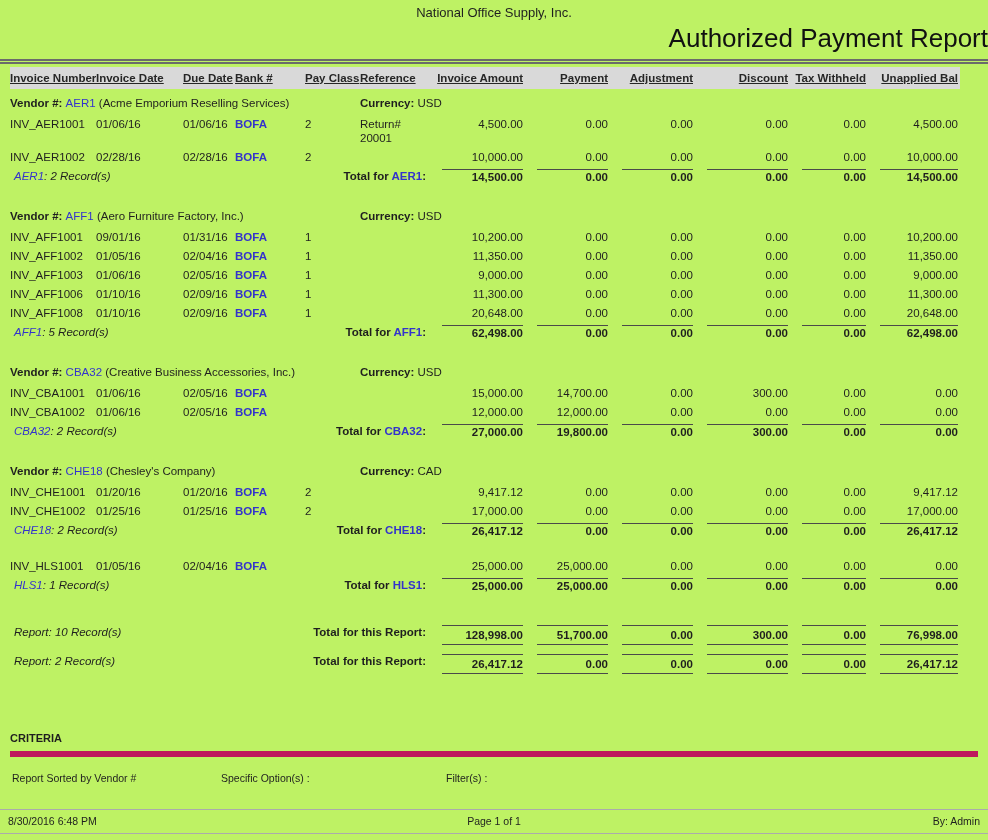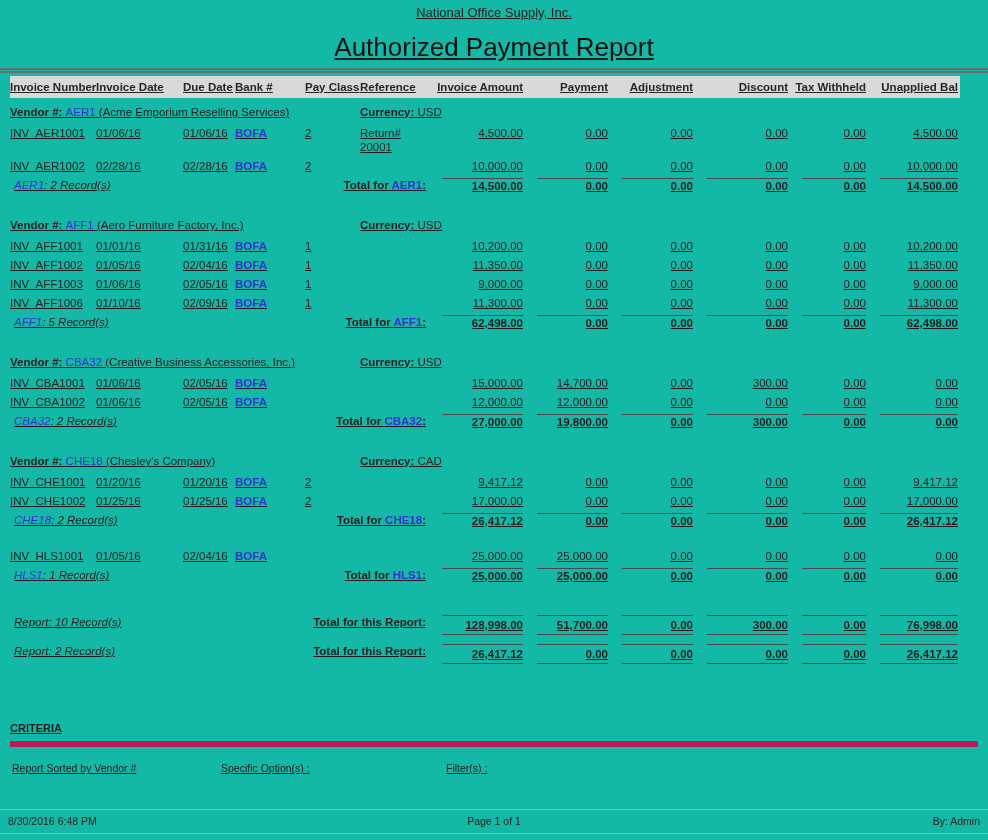"National Office Supply, Inc." .page { background: #14b8a6 -> #bef264; text-decoration: underline -> none }
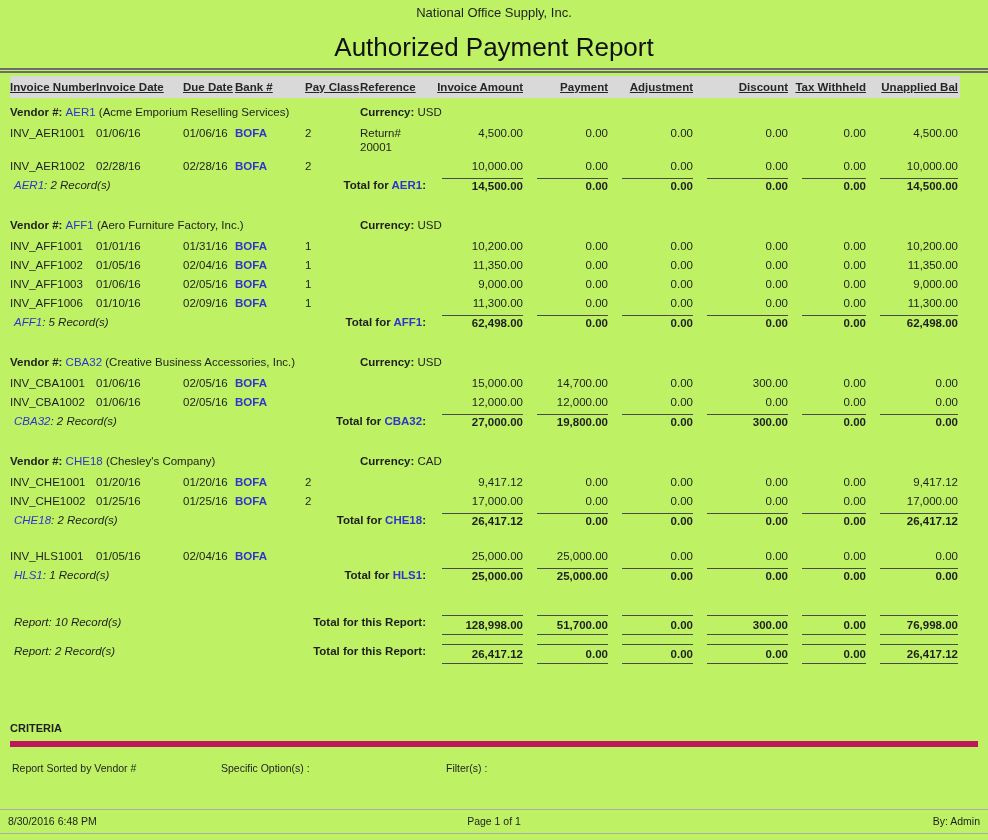"Authorized Payment Report" .report-title { margin-top: 10px -> 1px; text-align: none -> right }
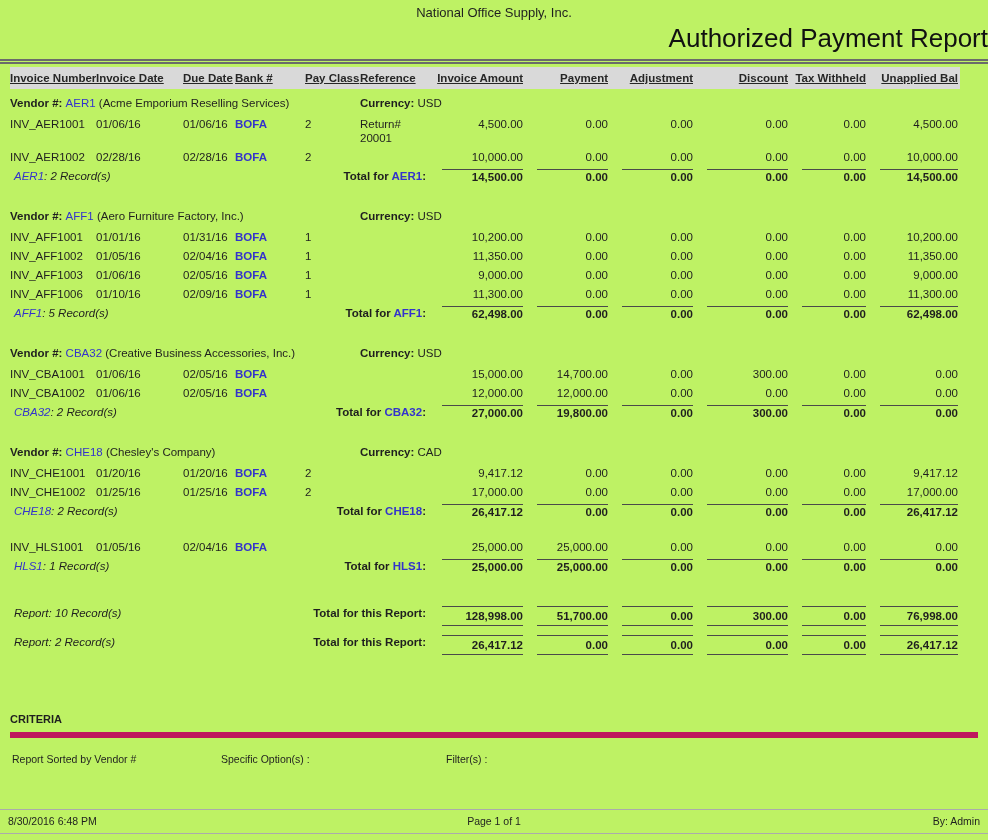"01/01/16" td { text: 01/01/16 -> 09/01/16 }
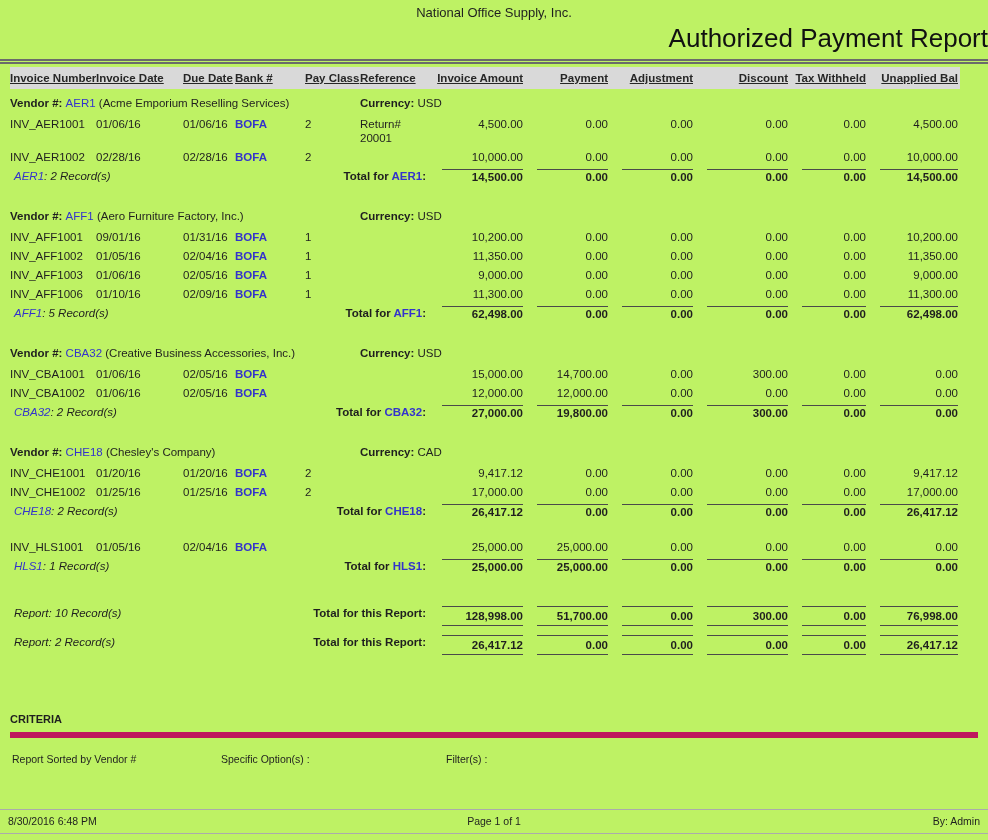"INV_AFF1008" tr.data-row { html: none -> <tr> <td>INV_AFF1008</td> <td>01/10/16</td> <td>02/09/16</td> <td><span>BOFA</span></td> <td>1</td> <td></td> <td>20,648.00</td> <td>0.00</td> <td>0.00</td> <td>0.00</td> <td>0.00</td> <td>20,648.00</td> </tr> }
